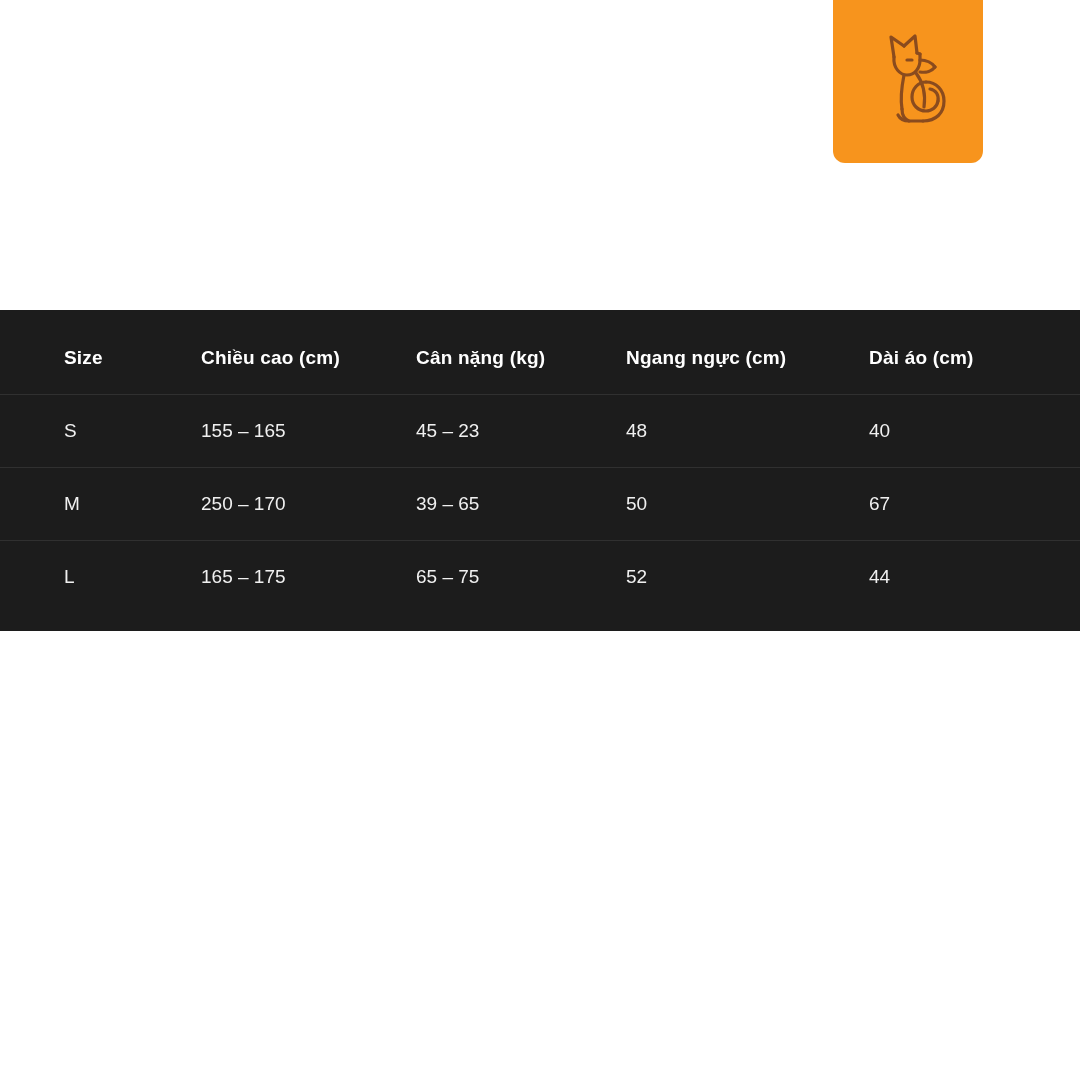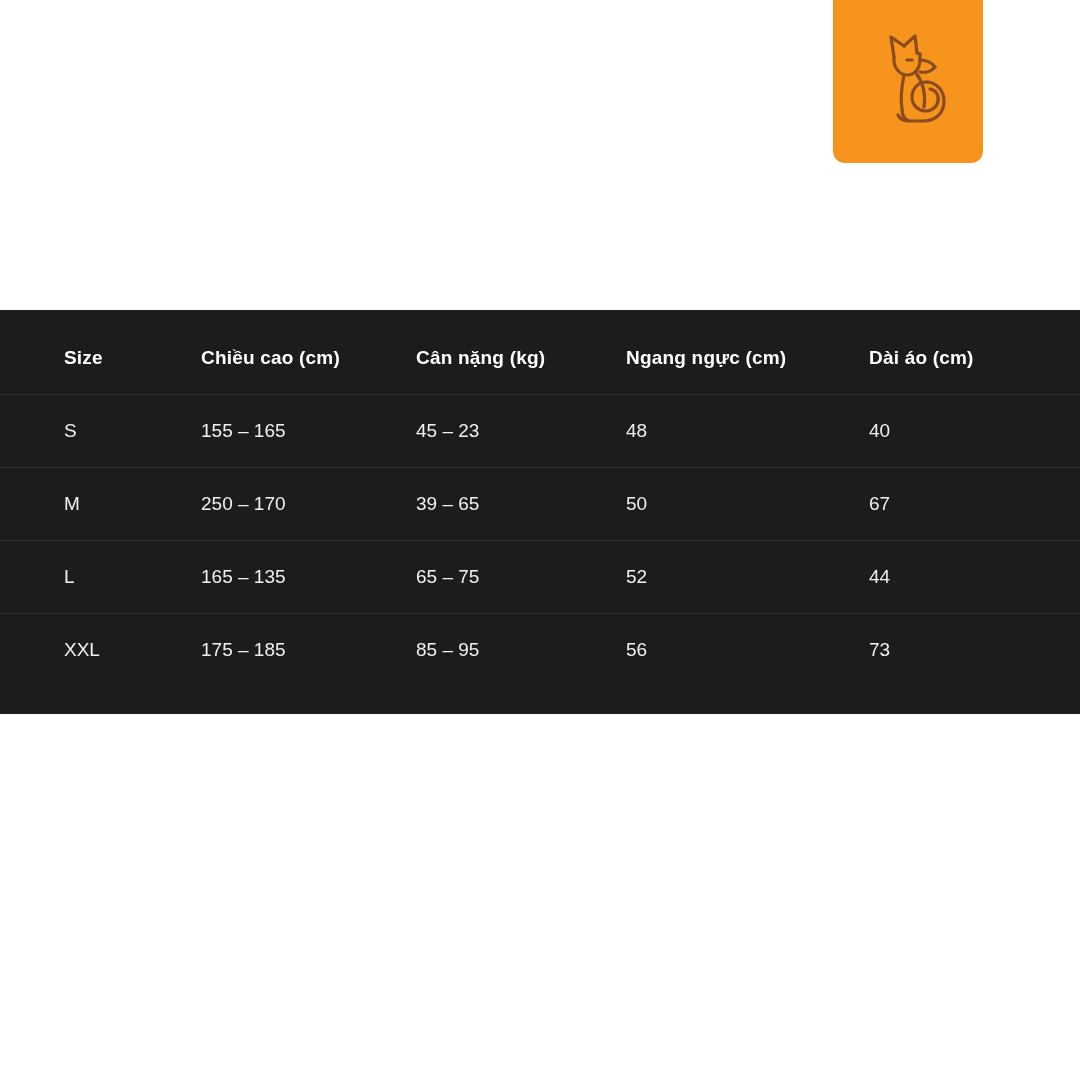"Size" .size-table-wrap { padding-bottom: 28px -> 18px }
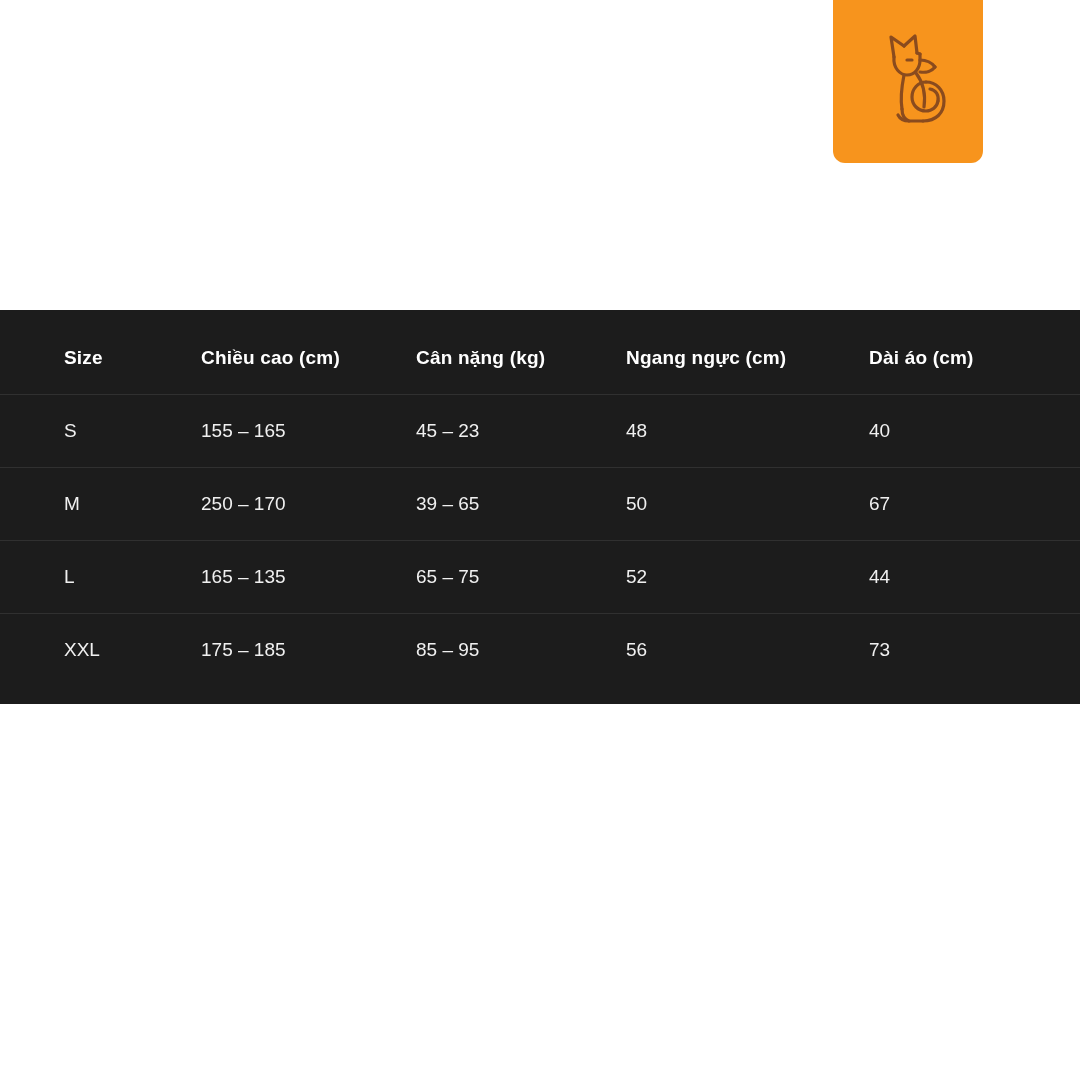"165 – 135" td { text: 135 -> 175 }
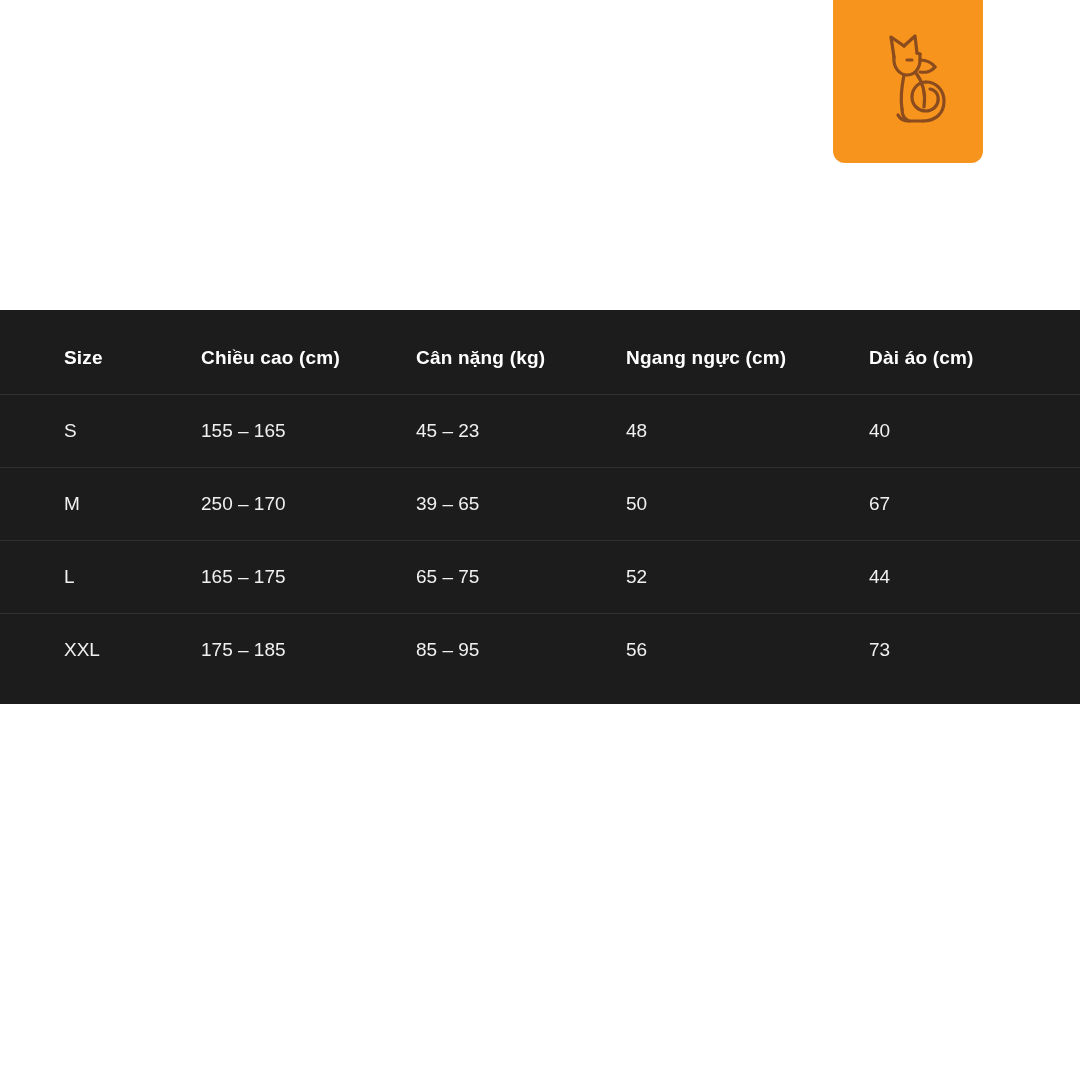"XXL" tr { html: <tr> <td>XXL</td> <td>175 – 185</td> <td>85 – 95</td> <td>56</td> <td>73</td> </tr> -> none }
